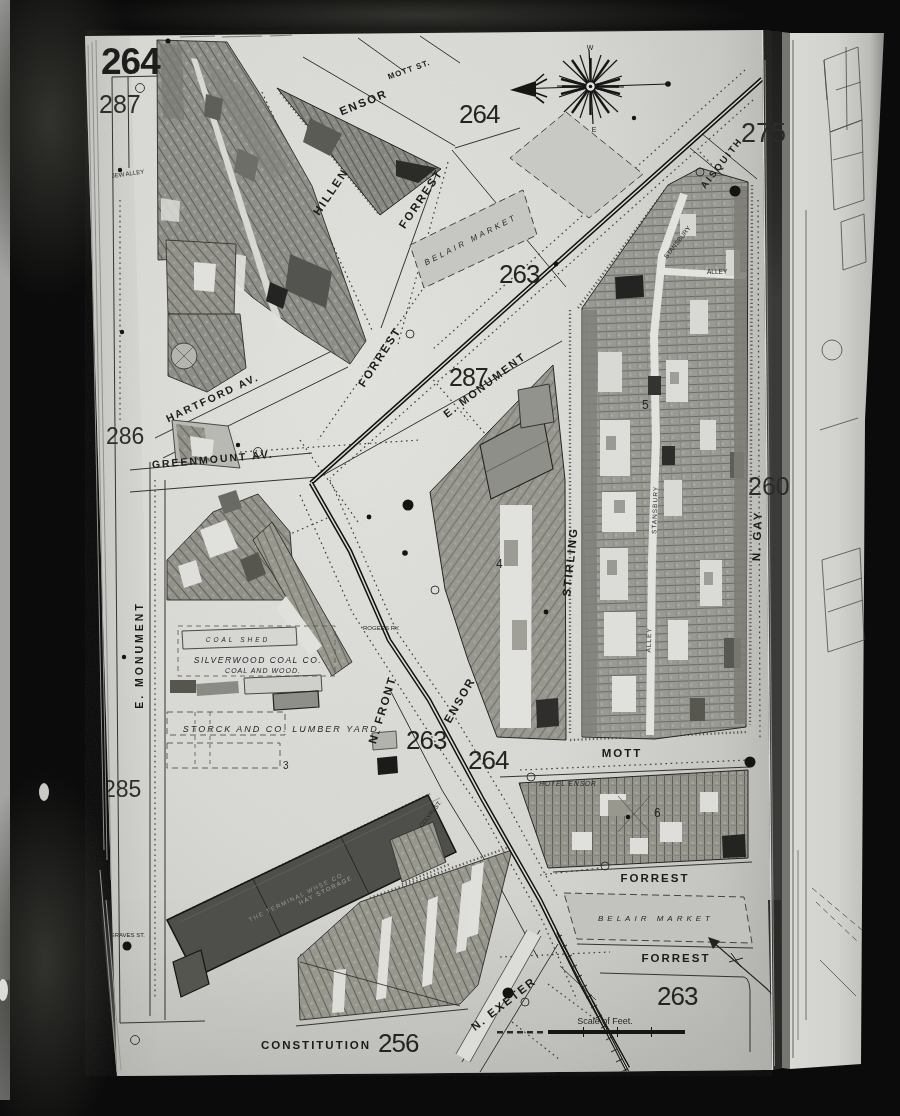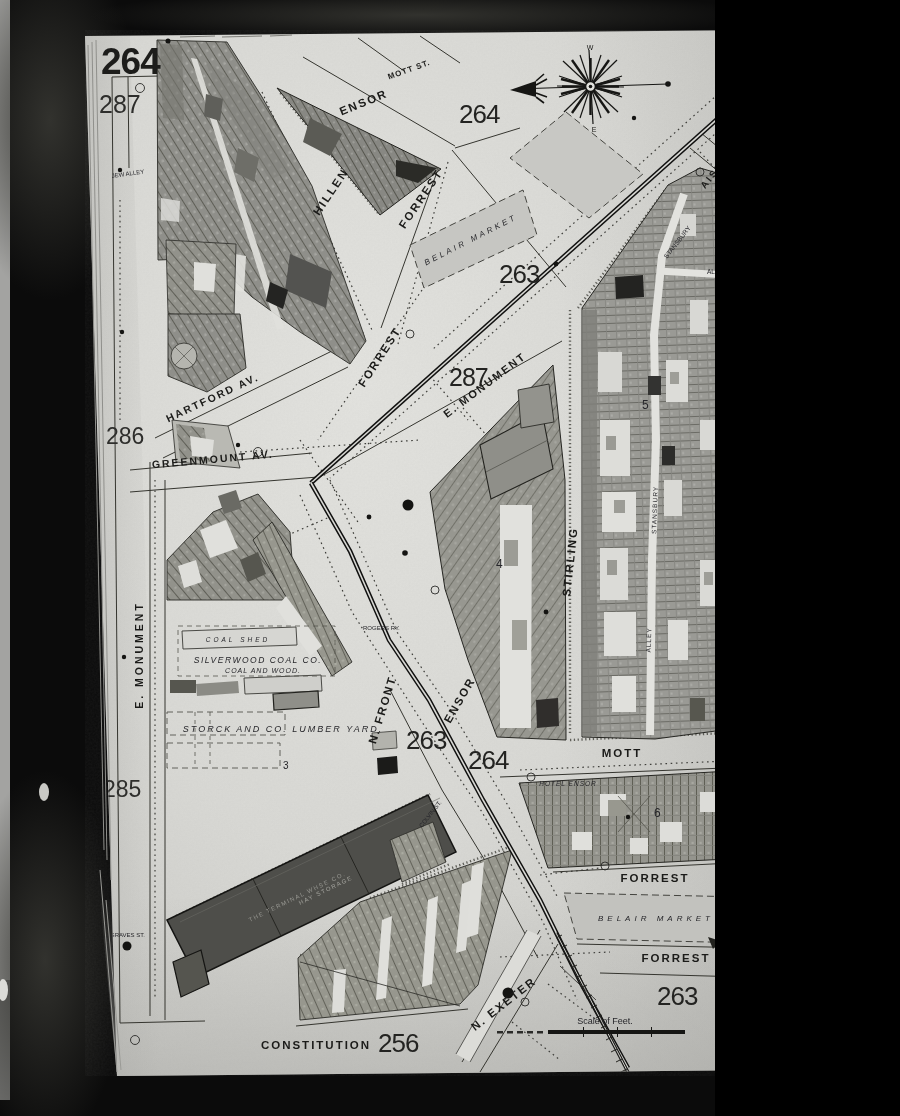"264" #wrap { width: 715px -> 900px }
